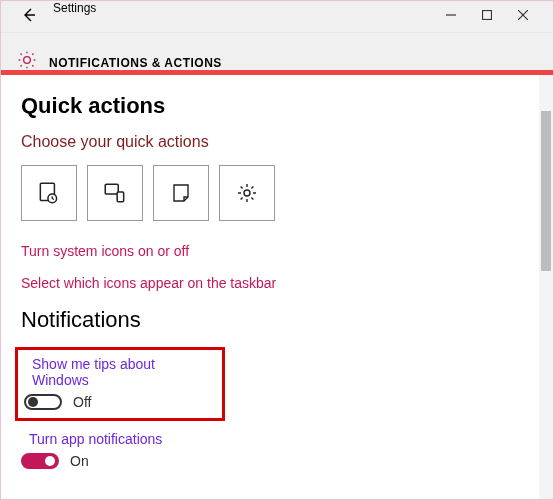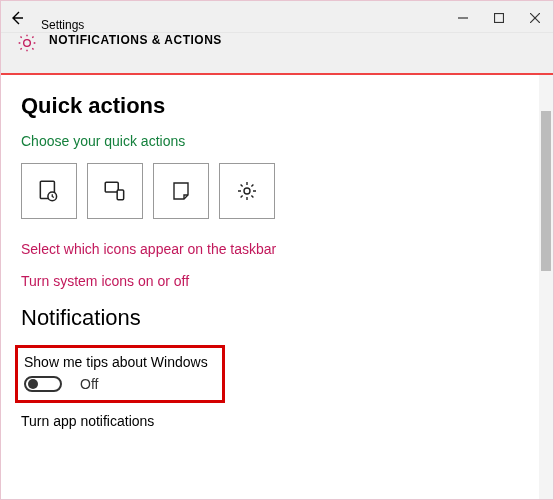"Settings" .titlebar { align-items: flex-end -> flex-start; padding: 0 0 -> 0 12px }
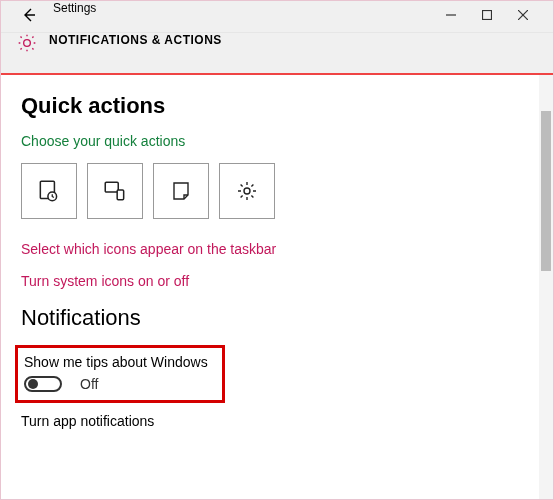"NOTIFICATIONS & ACTIONS" .header { align-items: flex-start -> flex-end; border-bottom: 2px solid #ef4444 -> 5px solid #ef4444 }
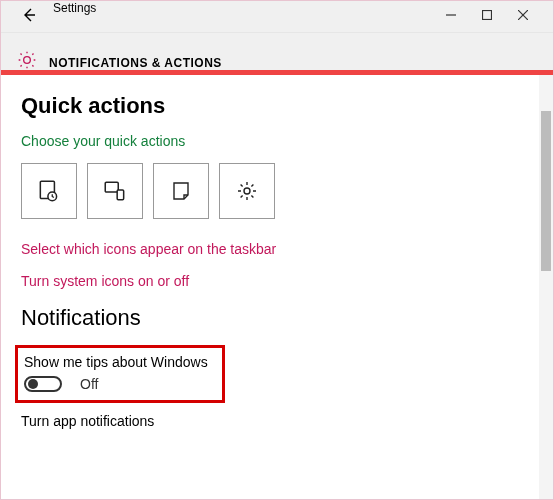"Choose your quick actions" .sub { color: #15803d -> #7f1d1d; font-size: 14px -> 16px }
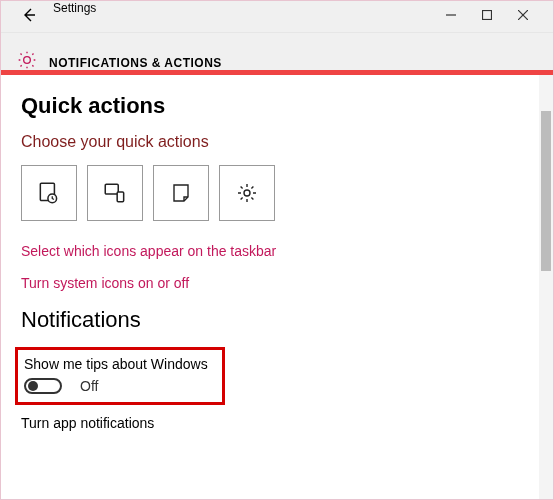"Select which icons appear on" a.link { order: before "Turn system icons on or" -> after "Turn system icons on or" }
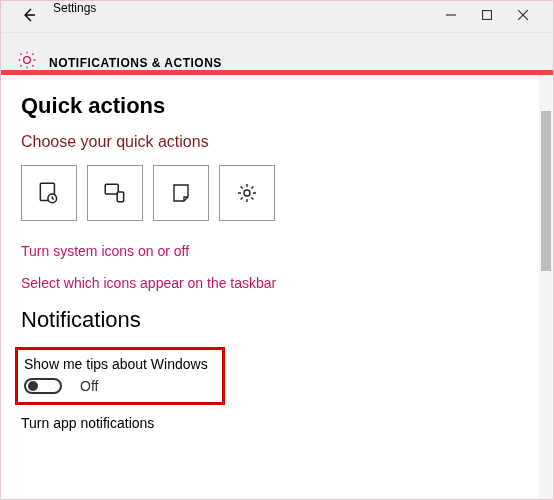"Show me tips about Windows" .setting-label { color: #000000 -> #6d28d9; margin-left: none -> 8px }
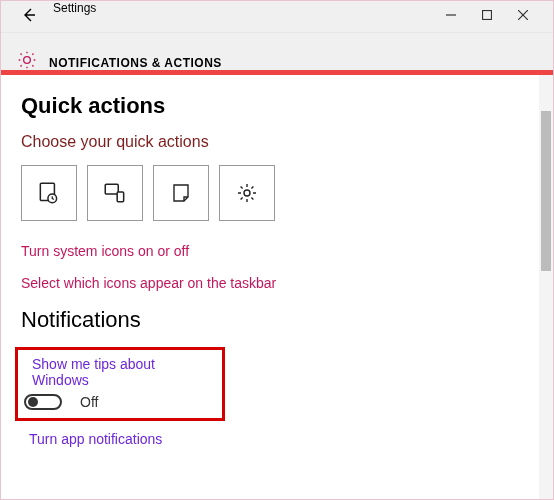"Off" .toggle-row { gap: 18px -> 11px }
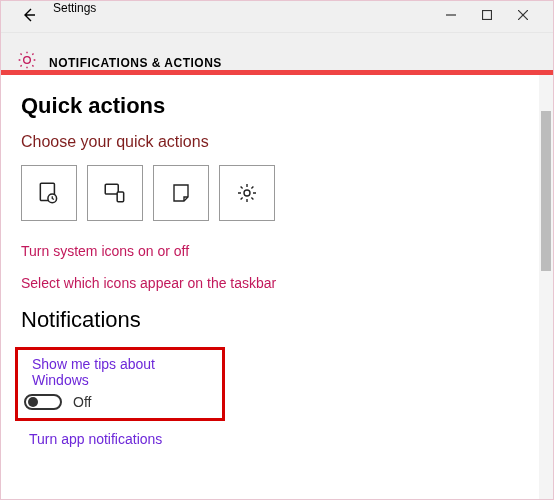"On" div.toggle-row { html: none -> <div> <div> <div></div> </div> <span>On</span> </div> }
